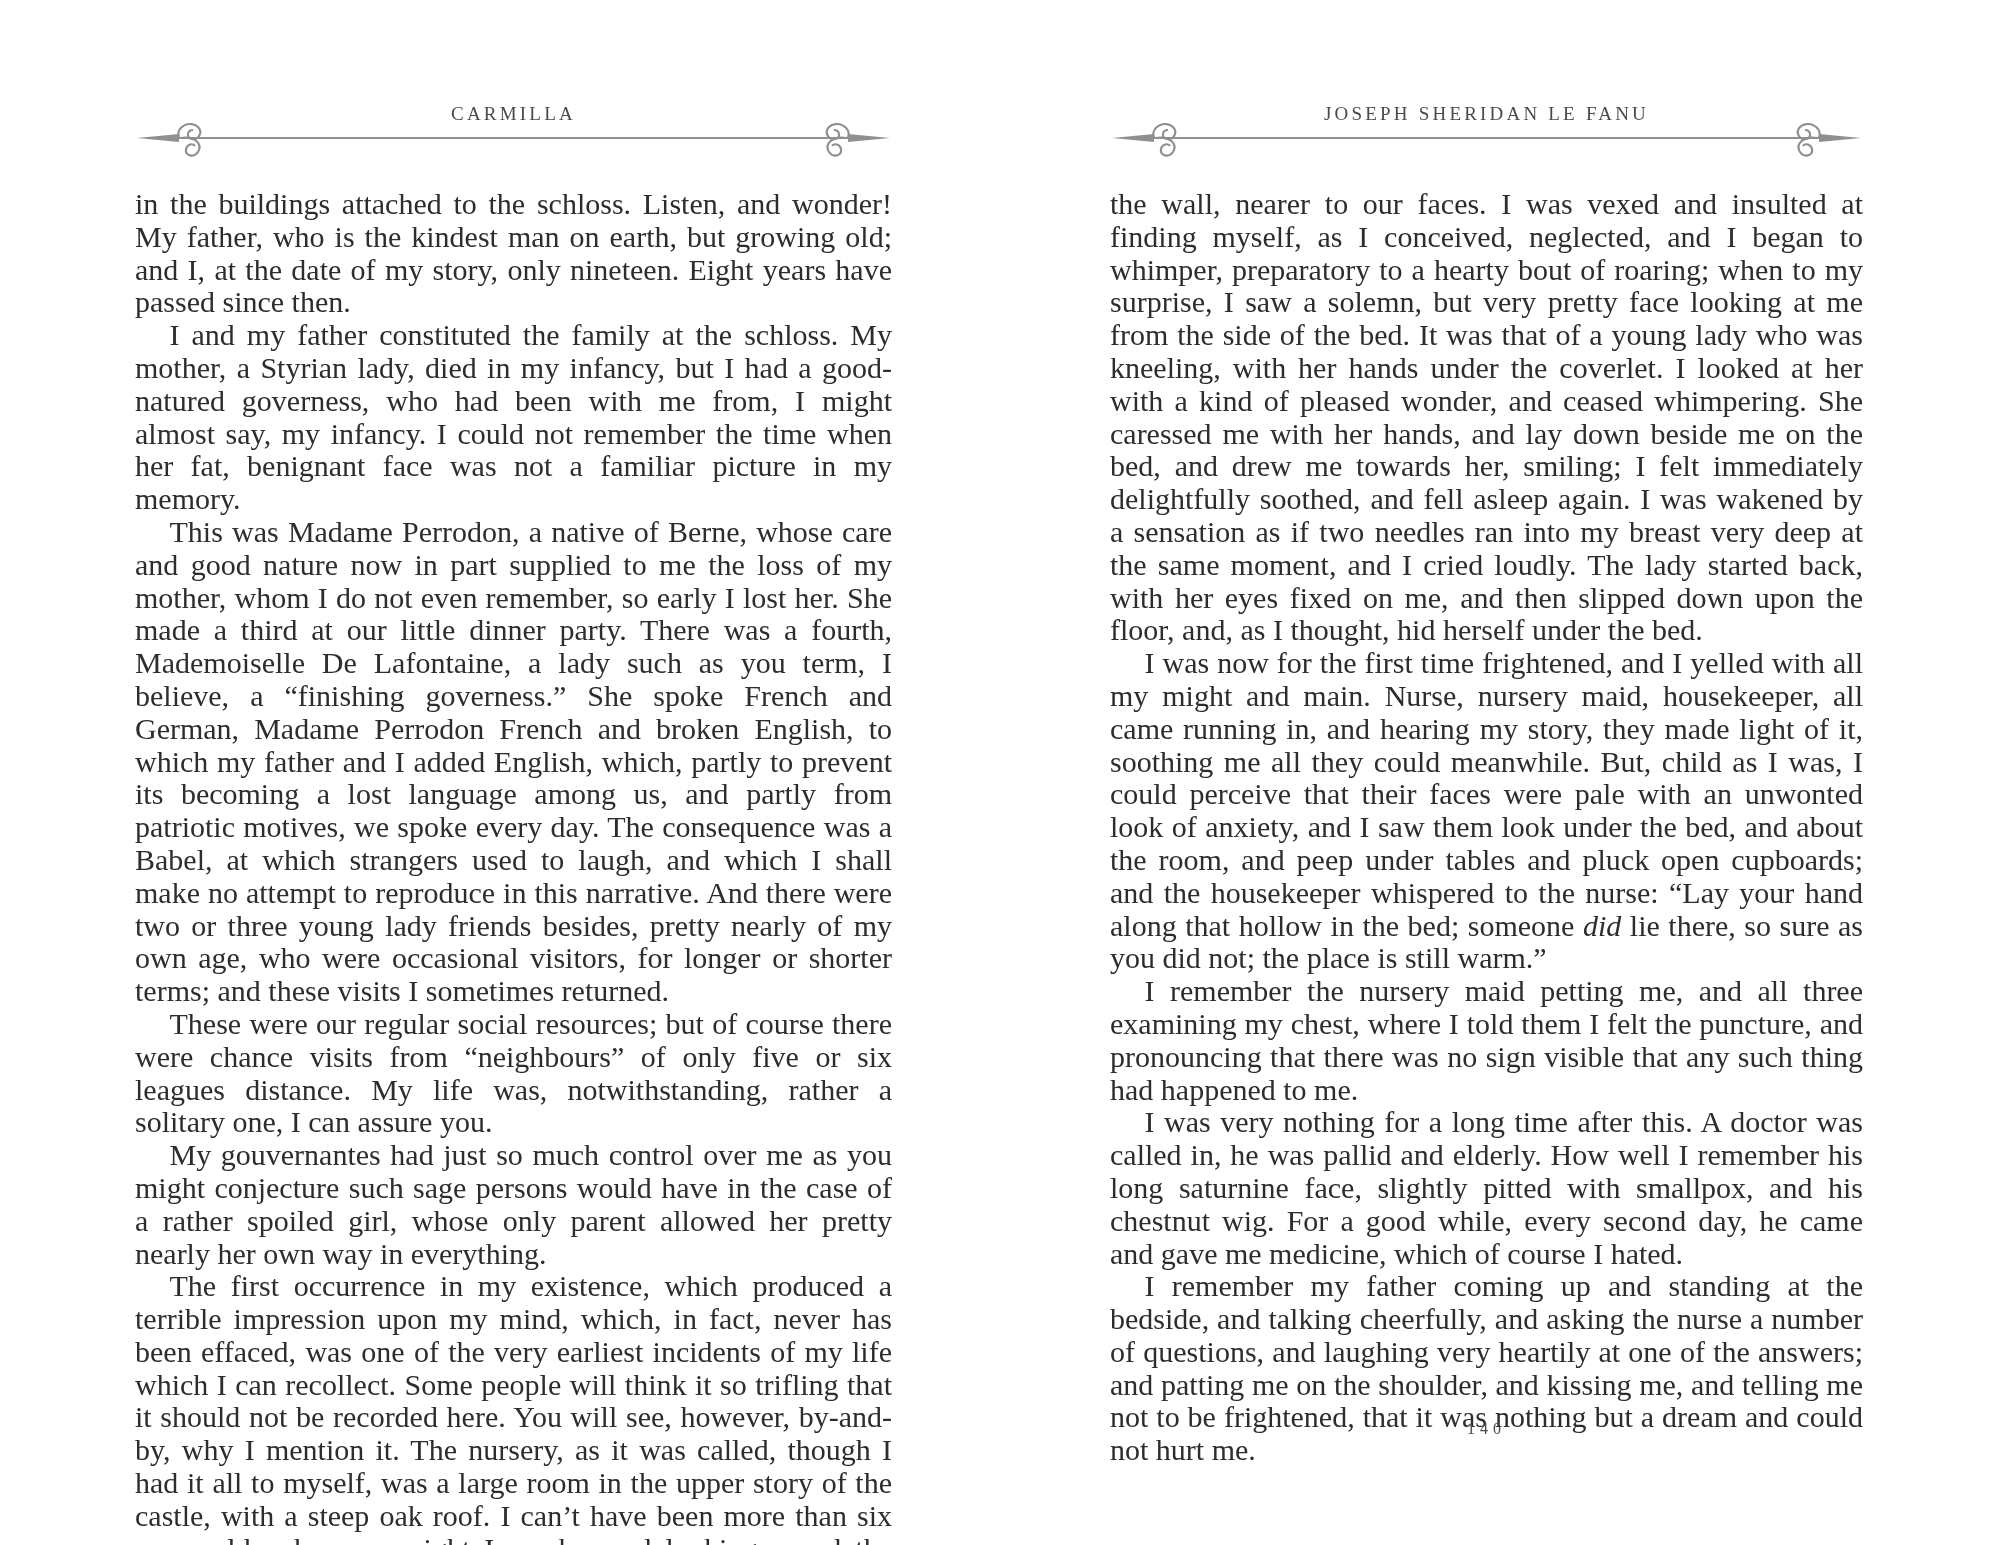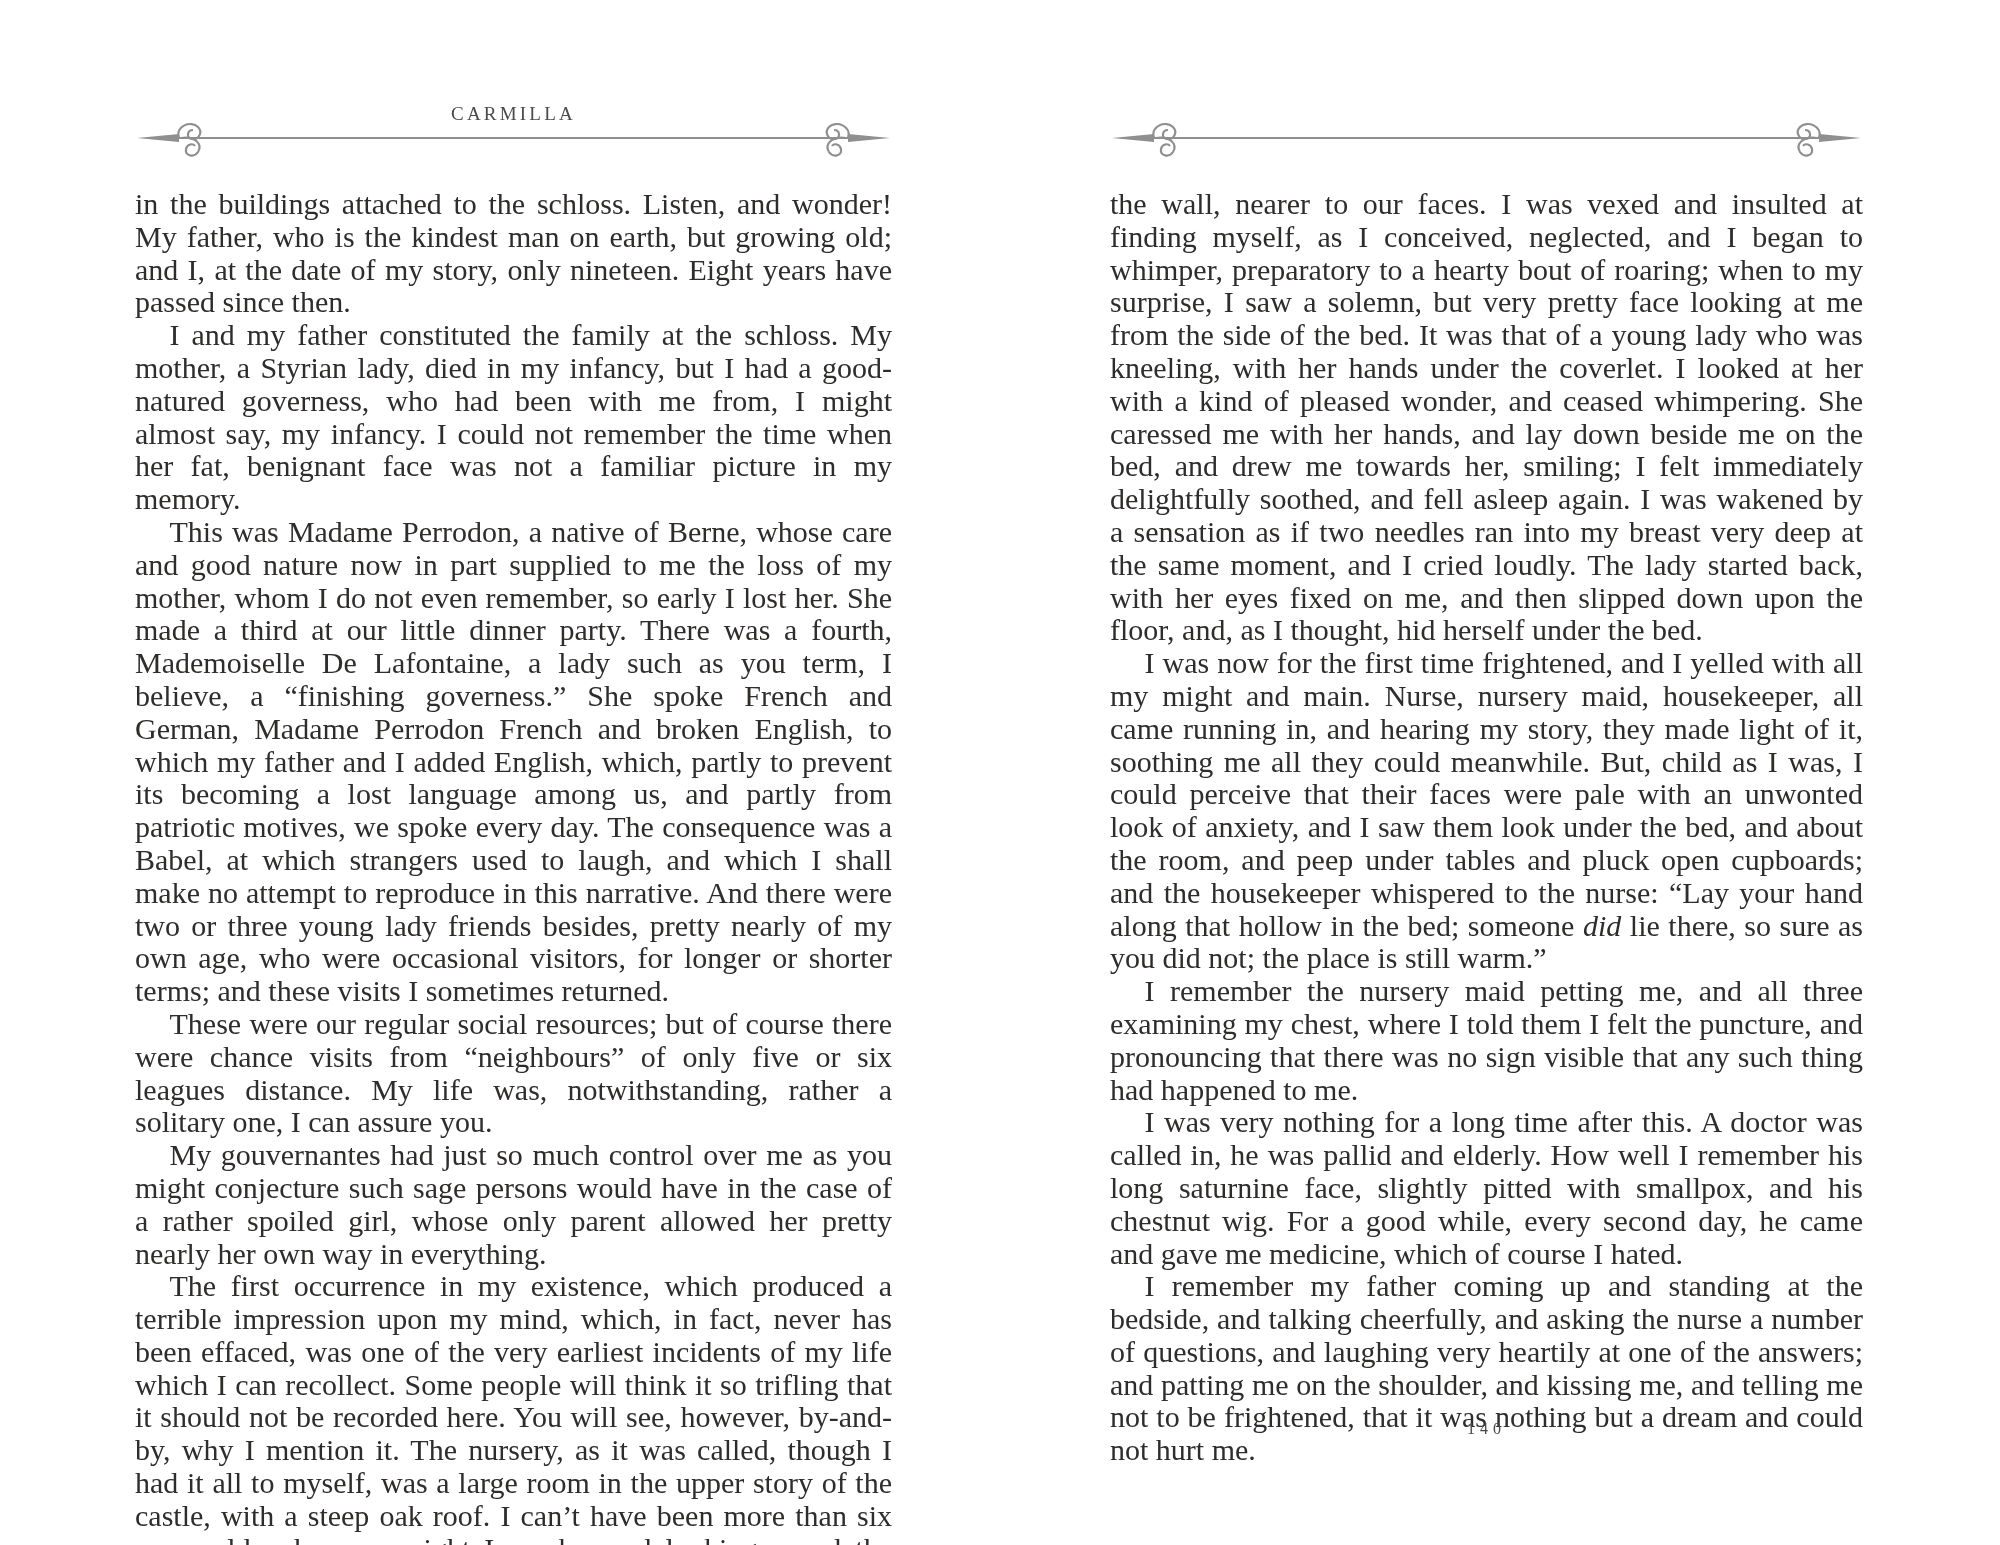"JOSEPH SHERIDAN LE FANU" div.running-head { html: none -> <div>JOSEPH SHERIDAN LE FANU</div> }
